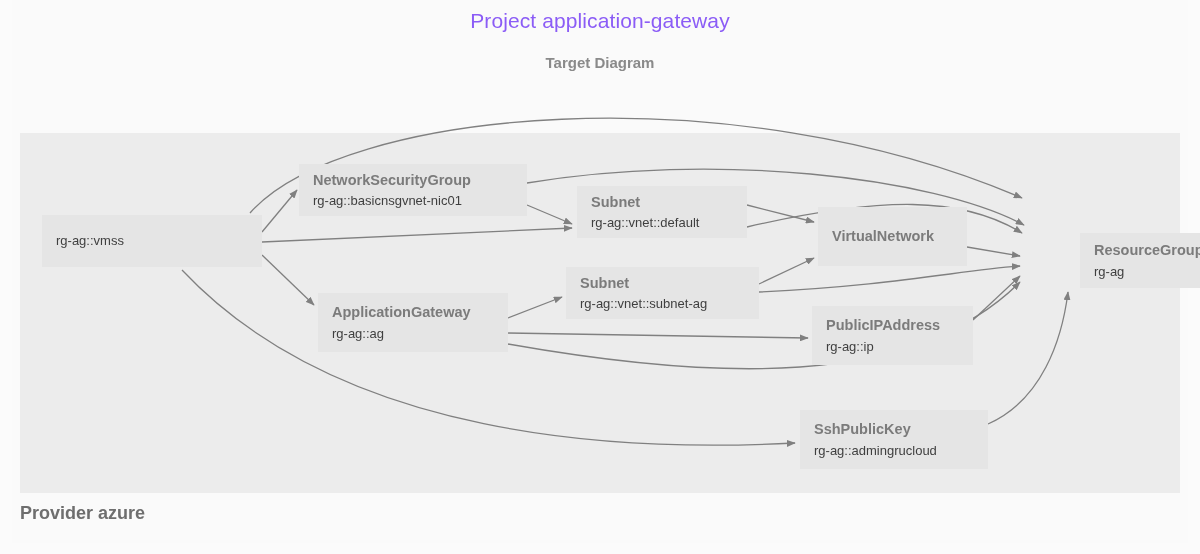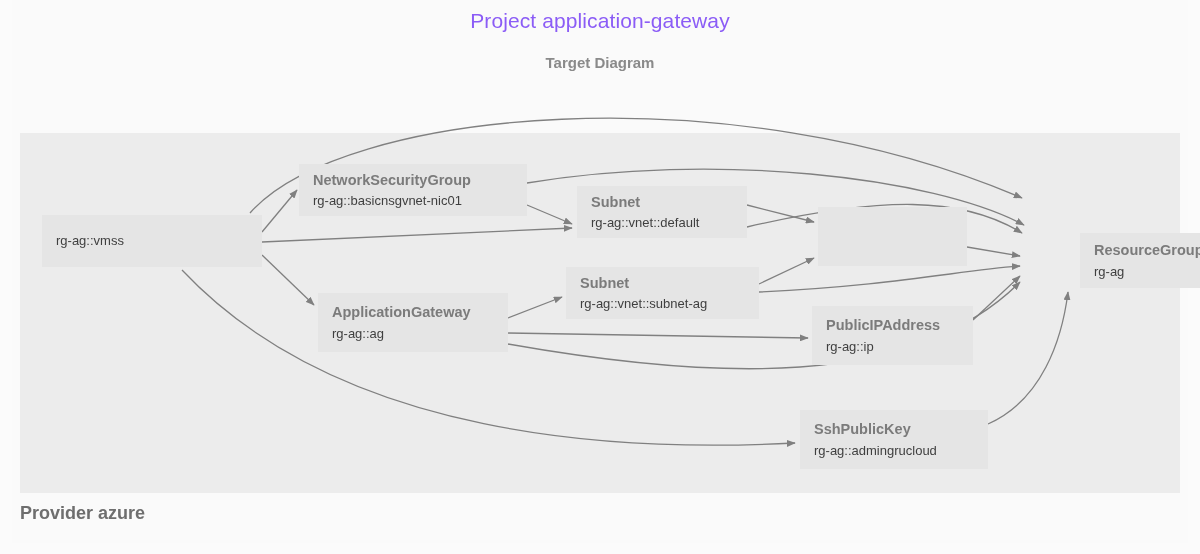"VirtualNetwork" div.node-type { html: none -> <div>VirtualNetwork</div> }
